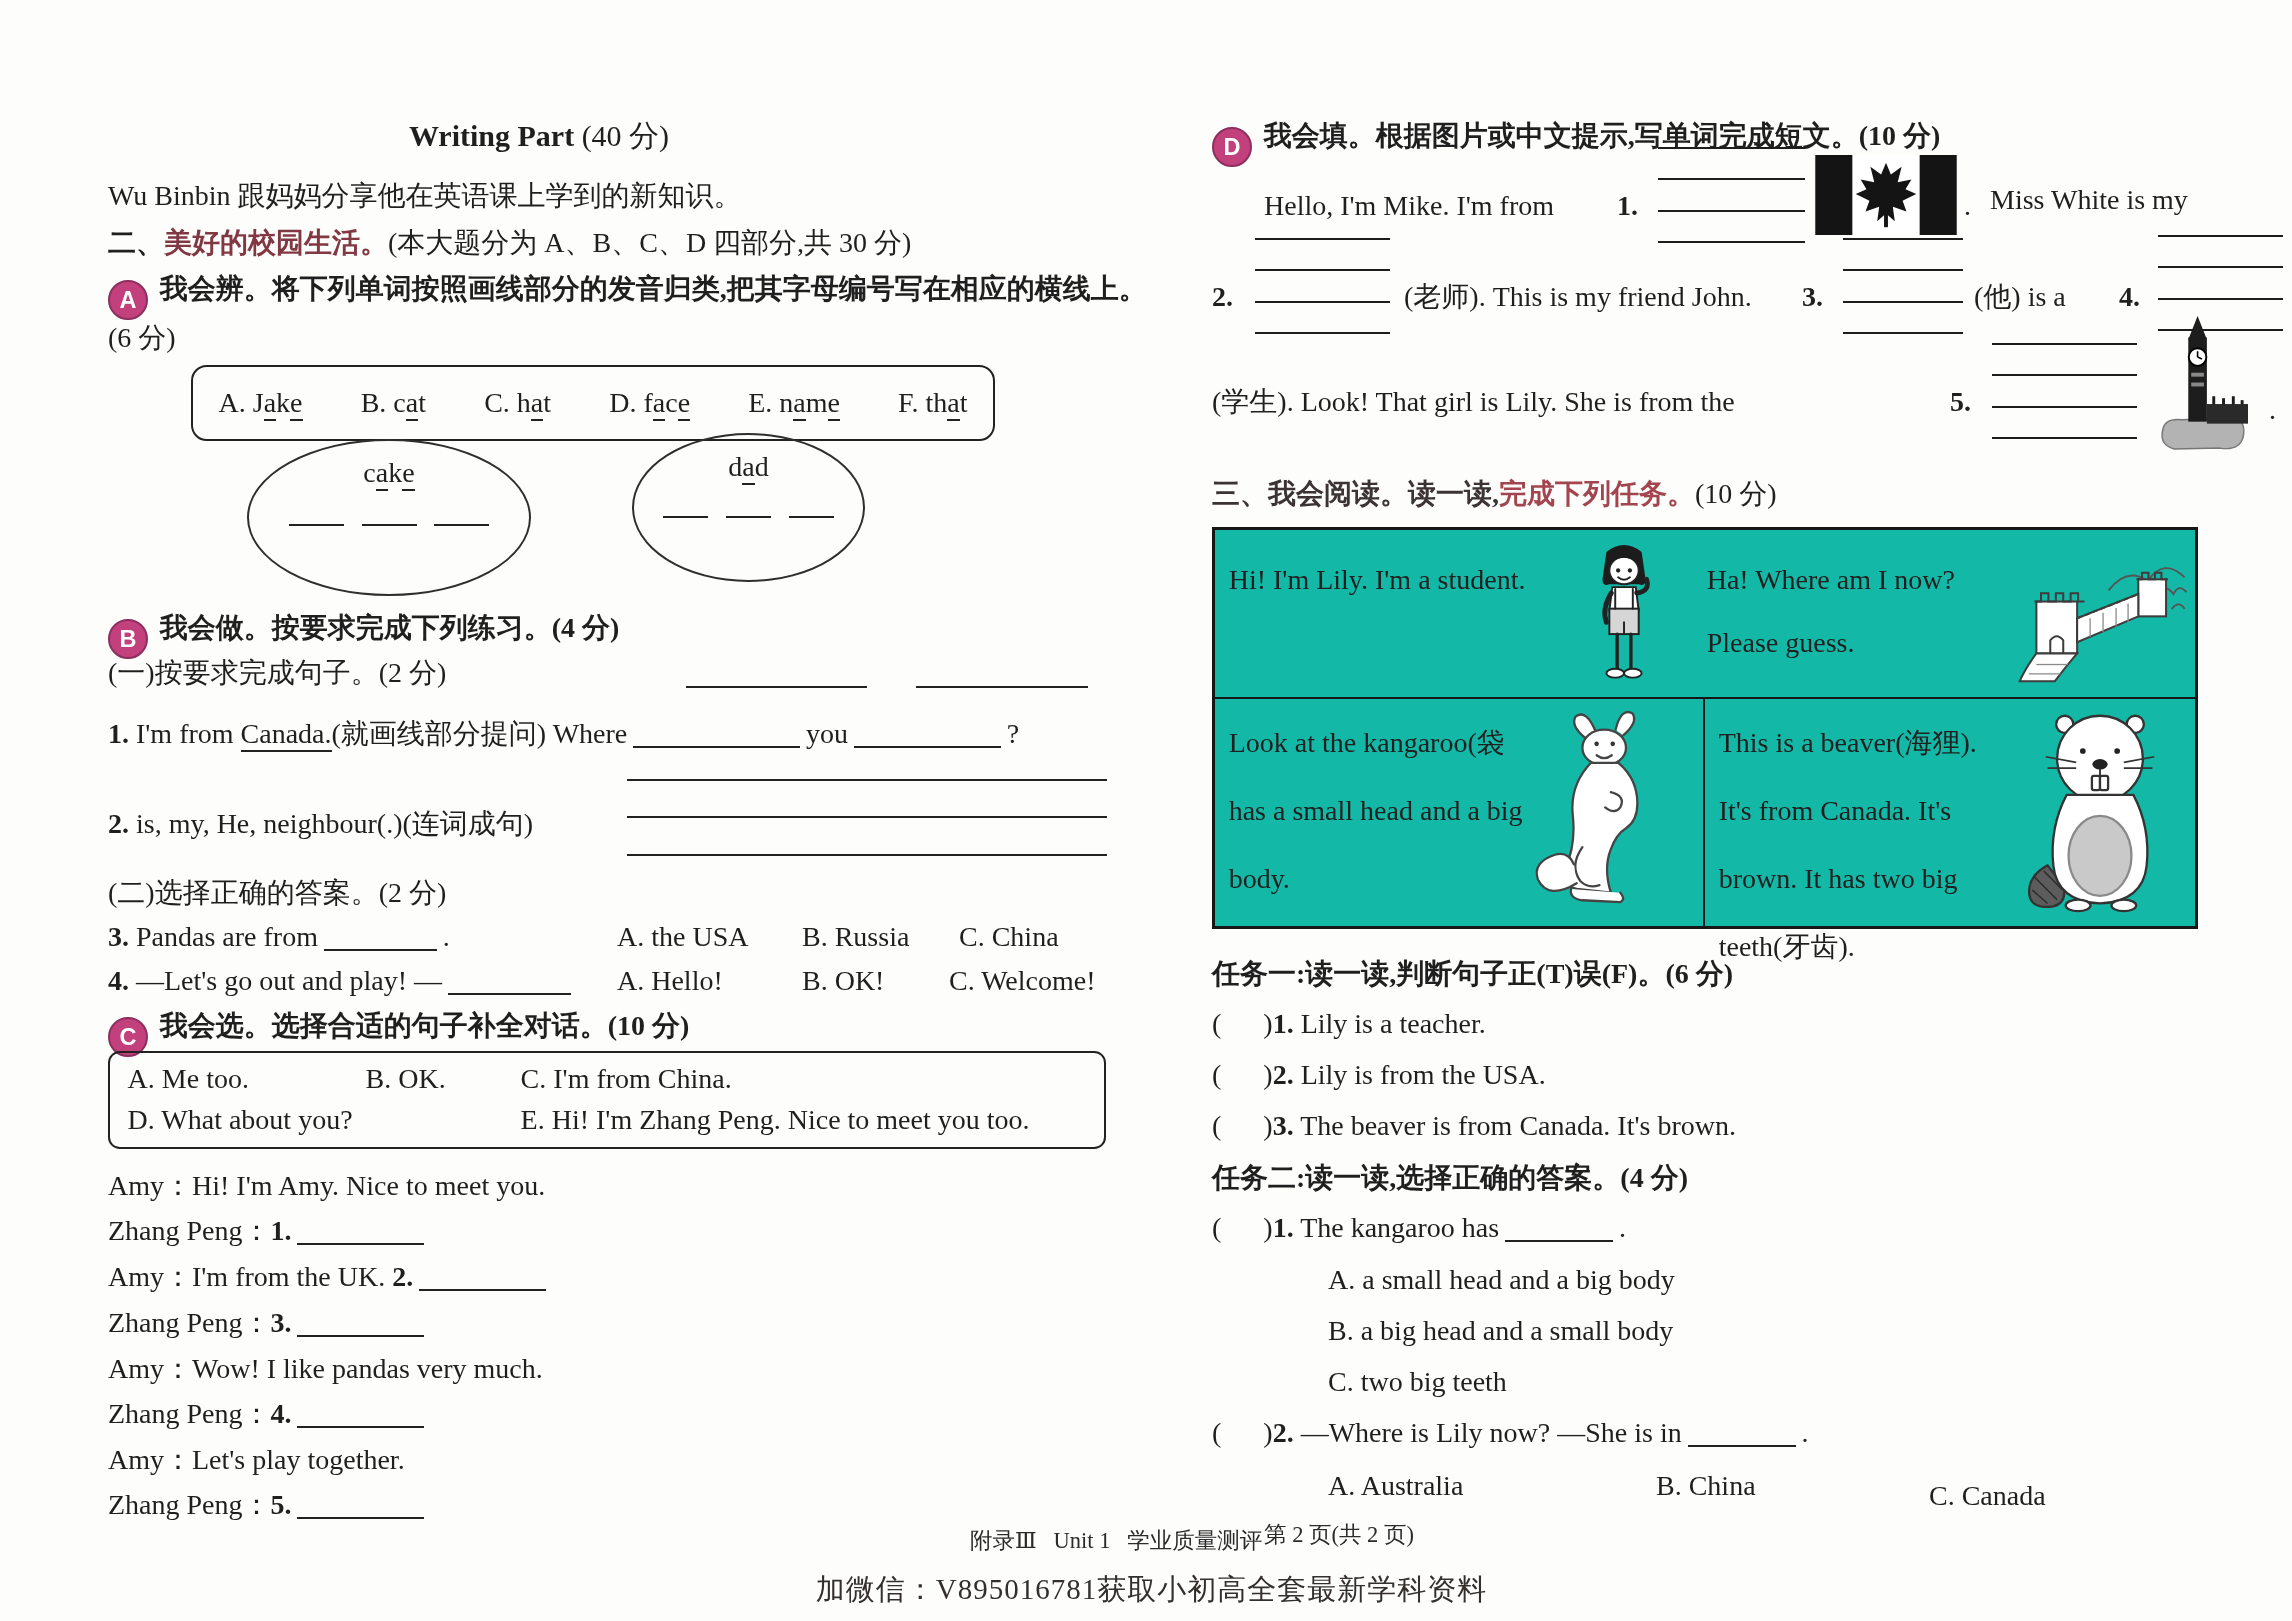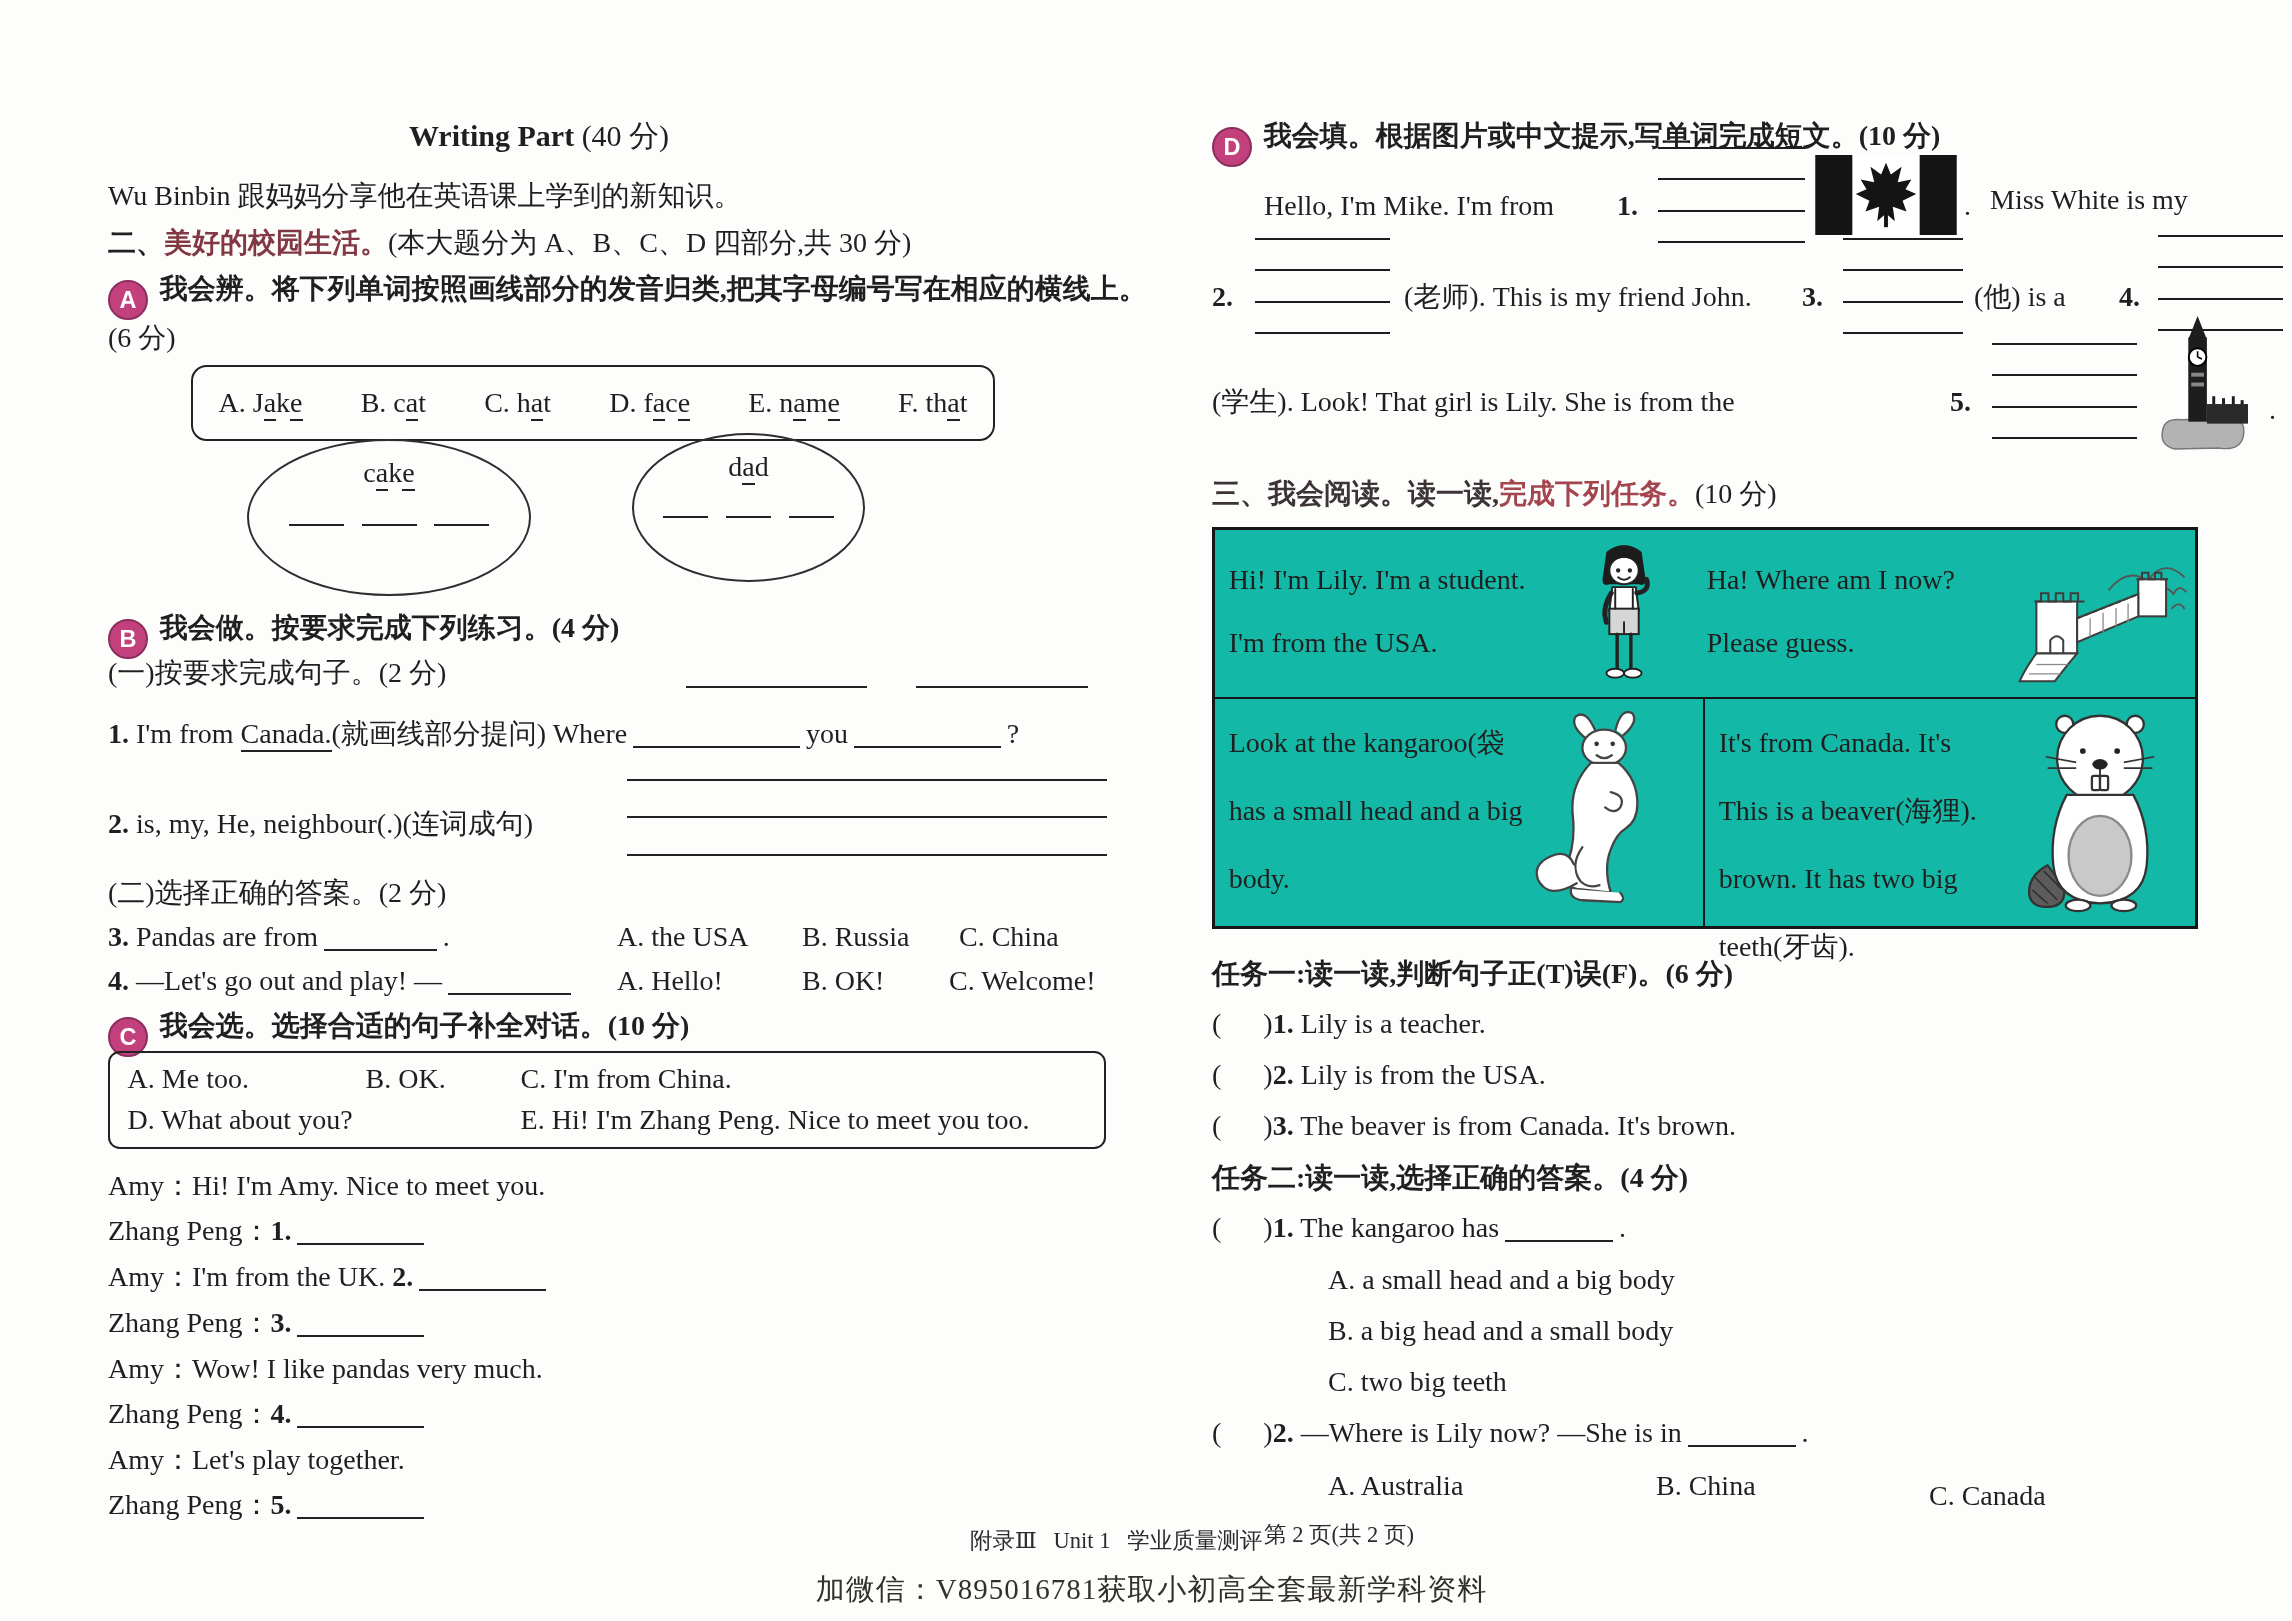"I'm from the USA." p { html: <p>I'm from the USA.</p> -> none }
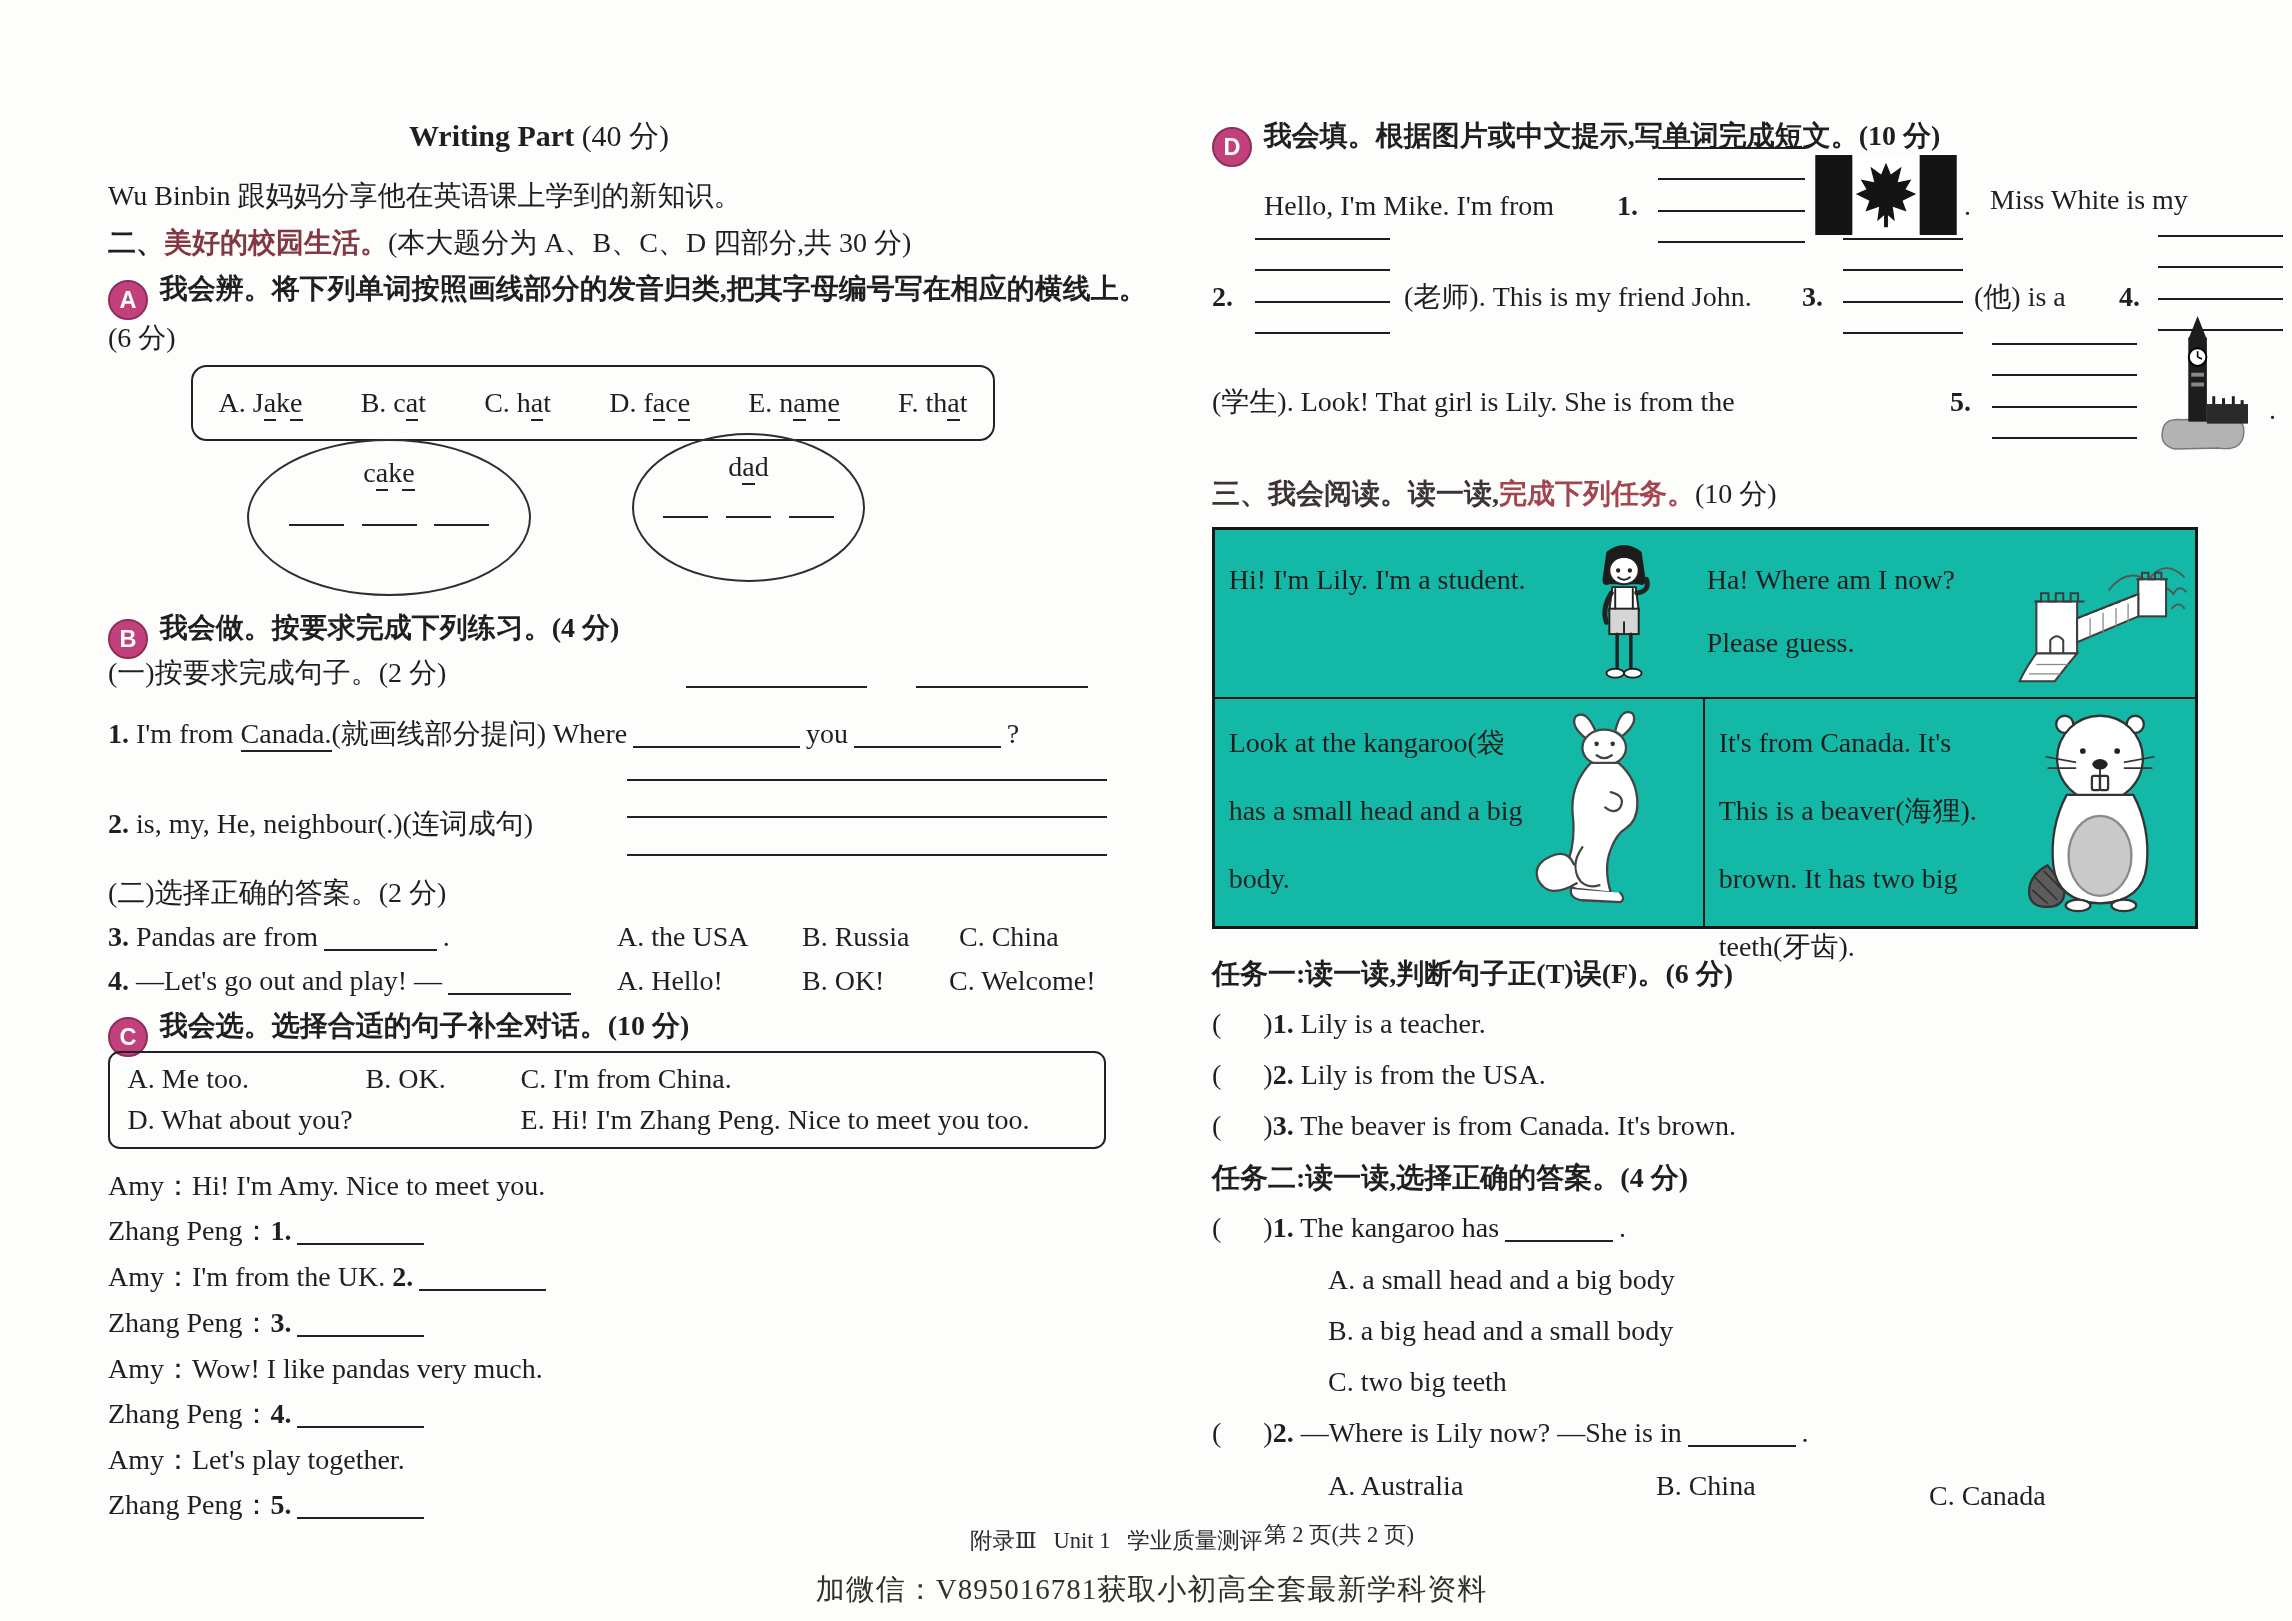"It's from Canada. It's" p { order: before "This is a beaver(海狸)." -> after "This is a beaver(海狸)." }
